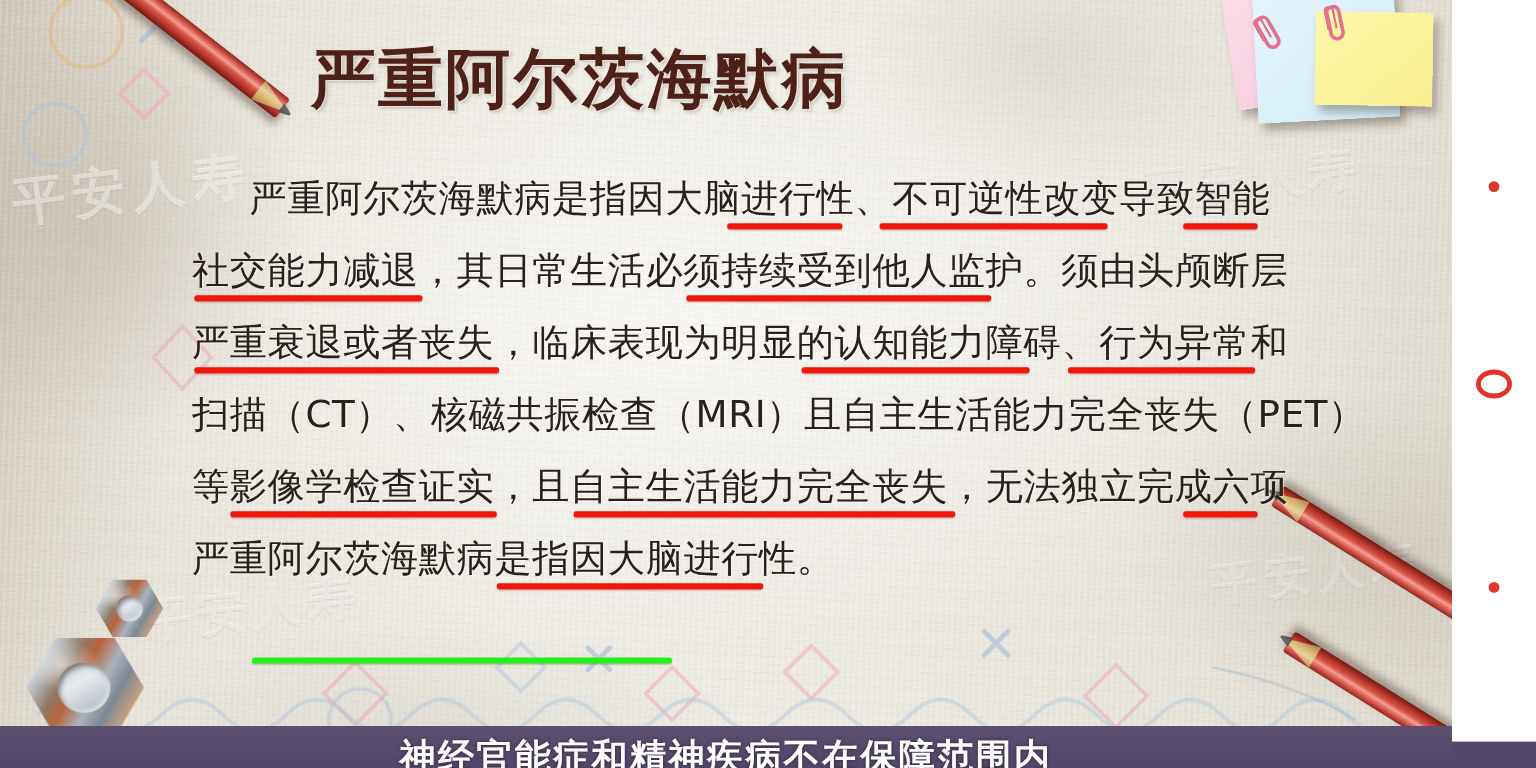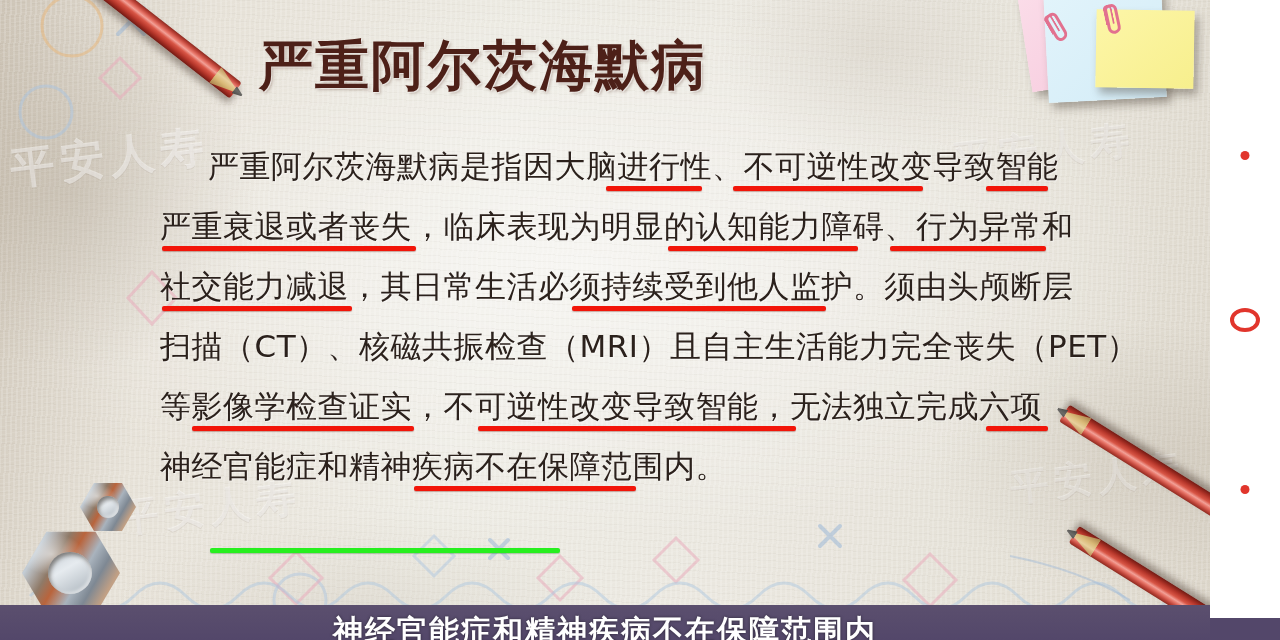"严重衰退或者丧失，临床表现为明显的认知能力障碍、行为异常和" div.line { order: before "社交能力减退，其日常生活必须持续受到他人监护。须由头颅断层" -> after "社交能力减退，其日常生活必须持续受到他人监护。须由头颅断层" }
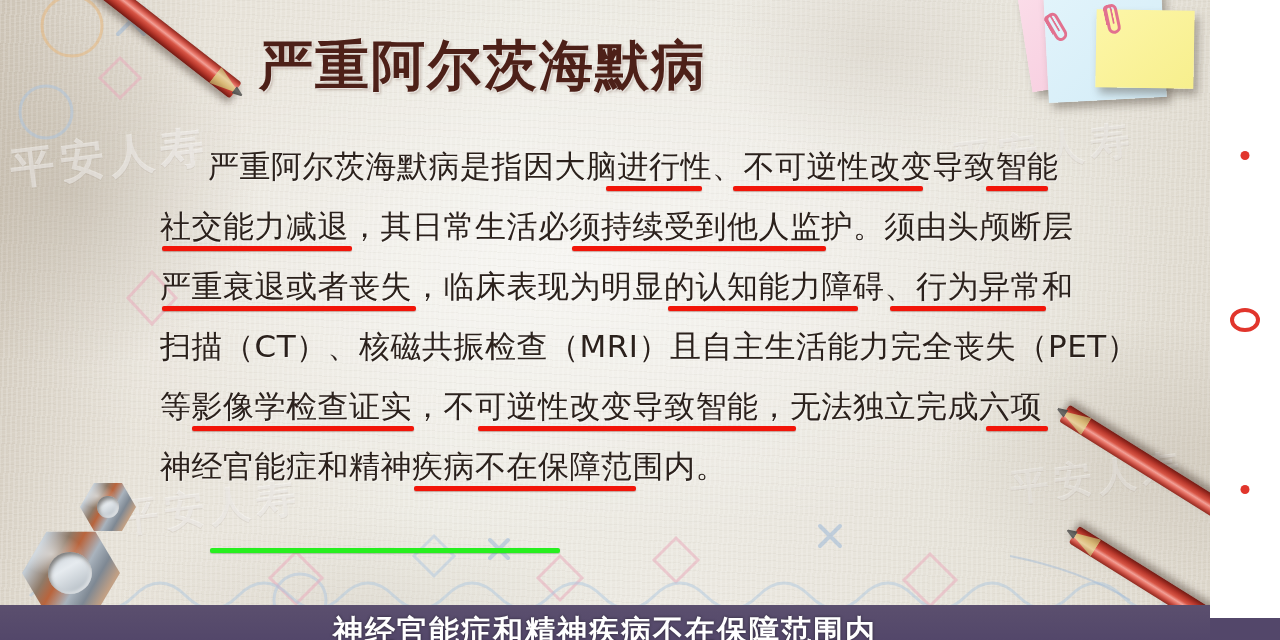"等影像学检查证实，不可逆性改变导致智能，无法独立完成六项" span.txt { text: 不可逆性改变导致智能 -> 且自主生活能力完全丧失 }
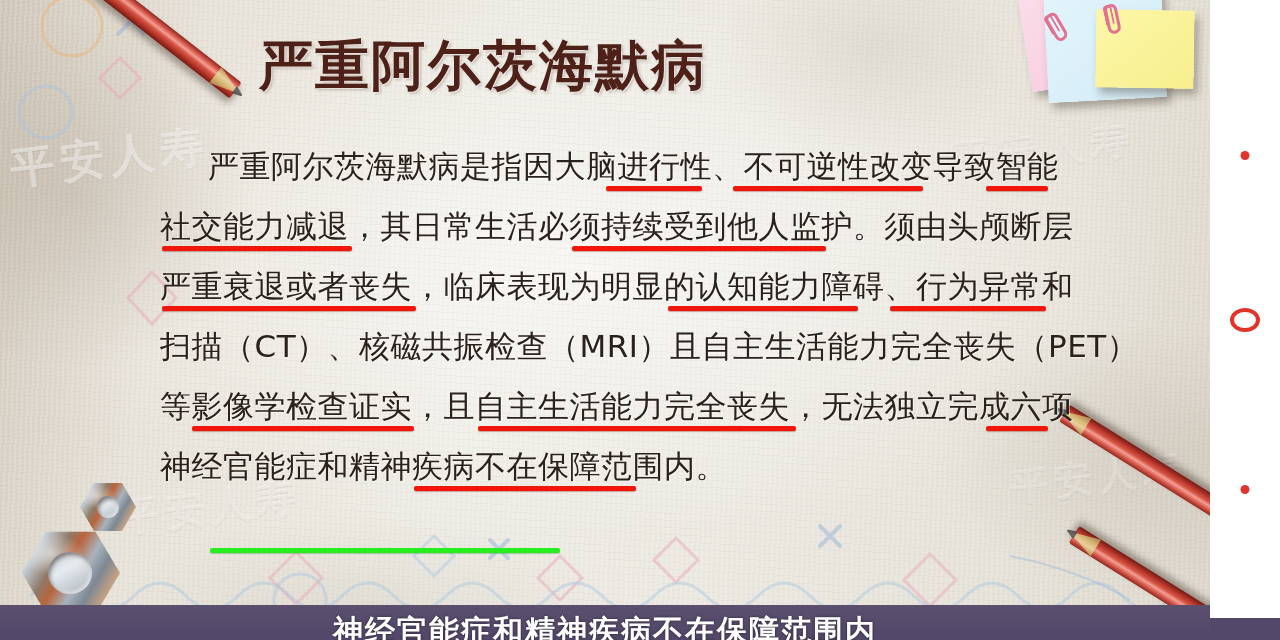"神经官能症和精神疾病不在保障范围内。" span.txt { text: 神经官能症和精神疾病不在保障范围内 -> 严重阿尔茨海默病是指因大脑进行性 }
